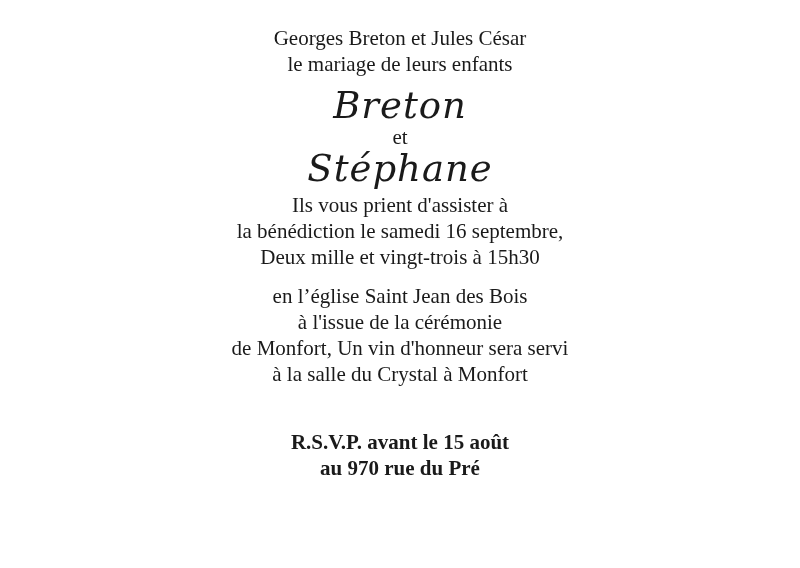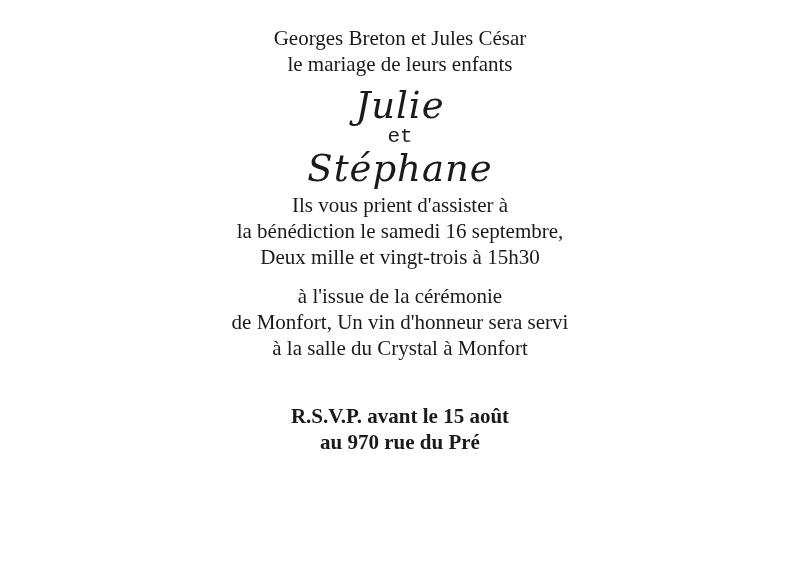"Julie" p.script-name { text: Julie -> Breton }
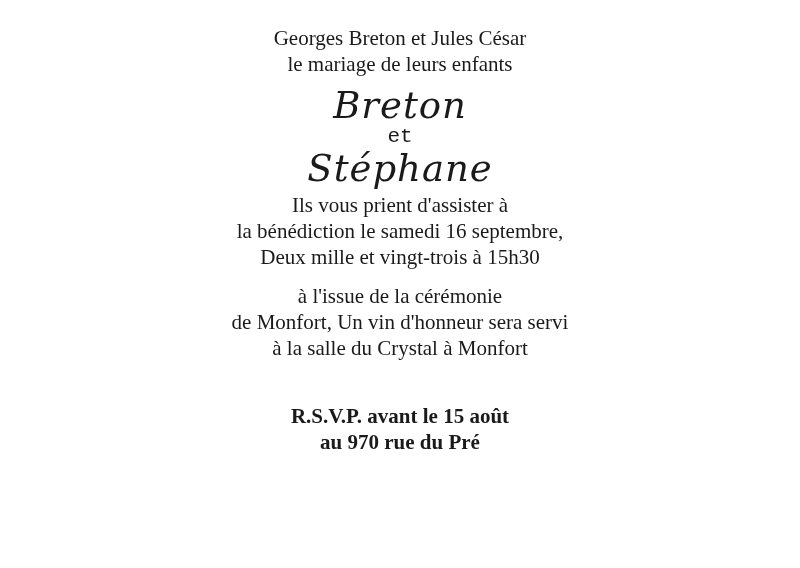"et" .conjunction { font-family: Liberation Mono, monospace -> none }
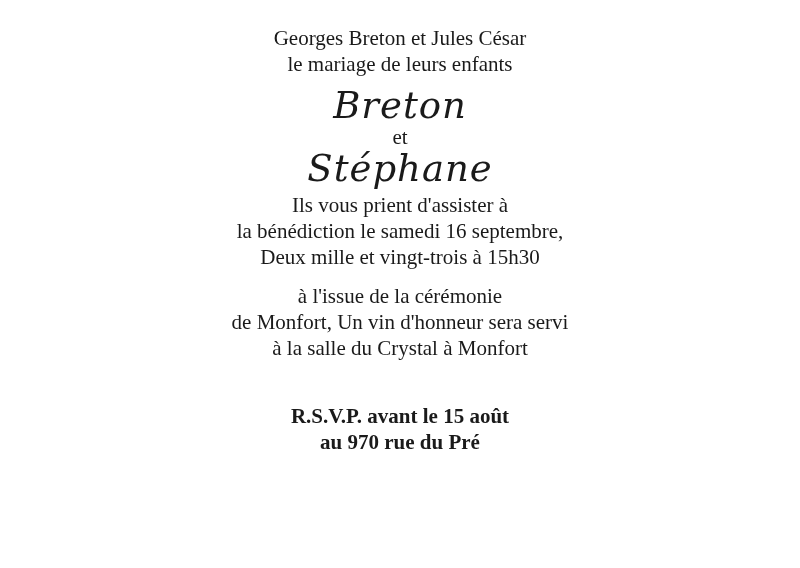"en l’église Saint Jean des" p { html: none -> <p>en l’église Saint Jean des Bois</p> }
